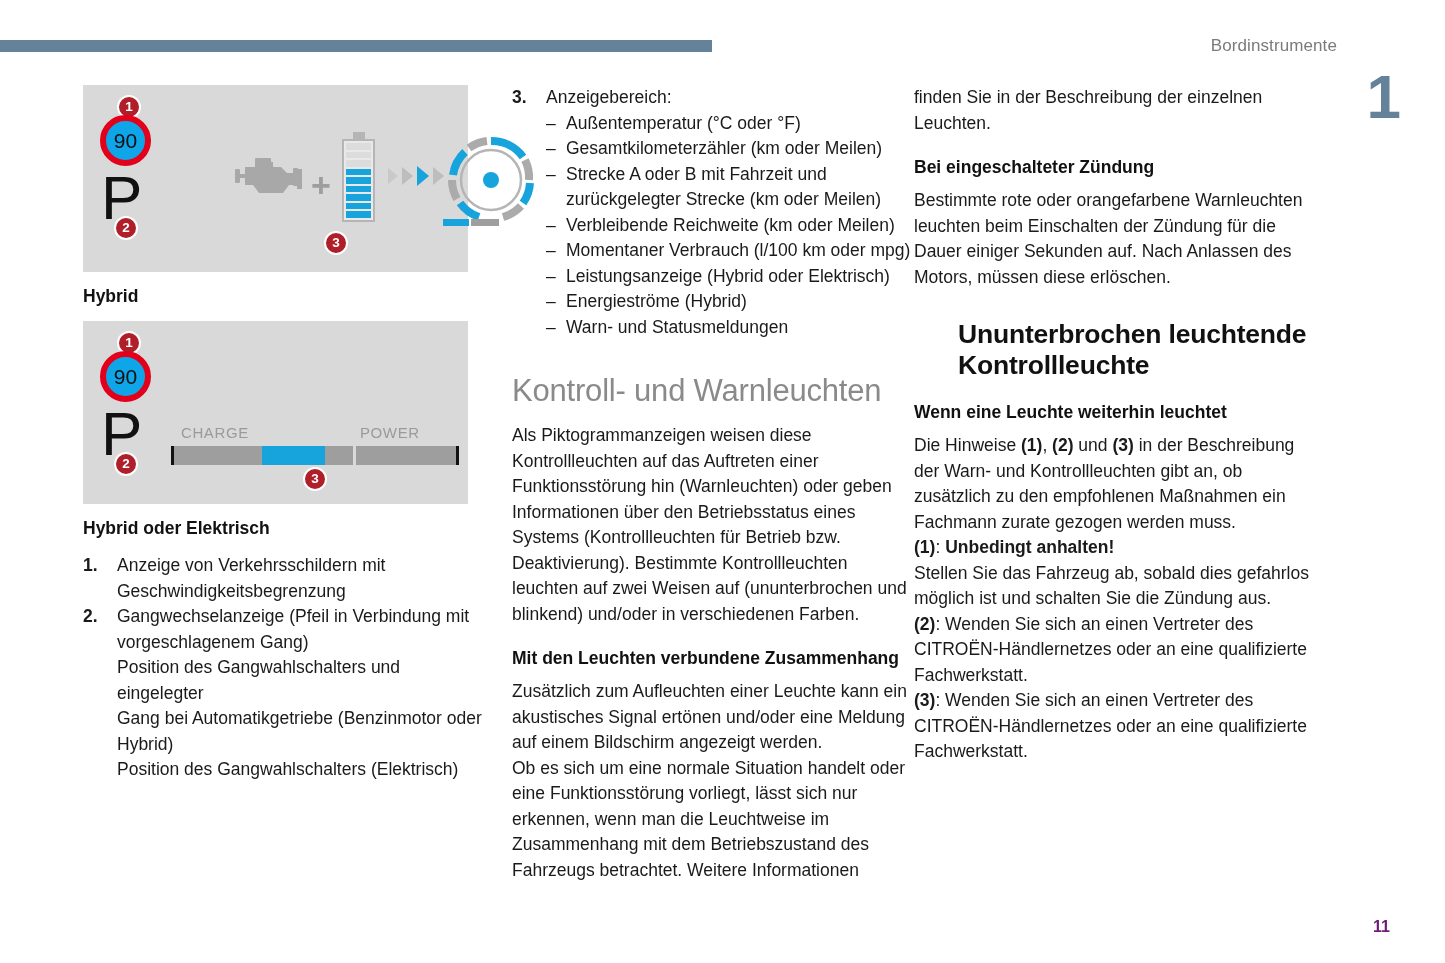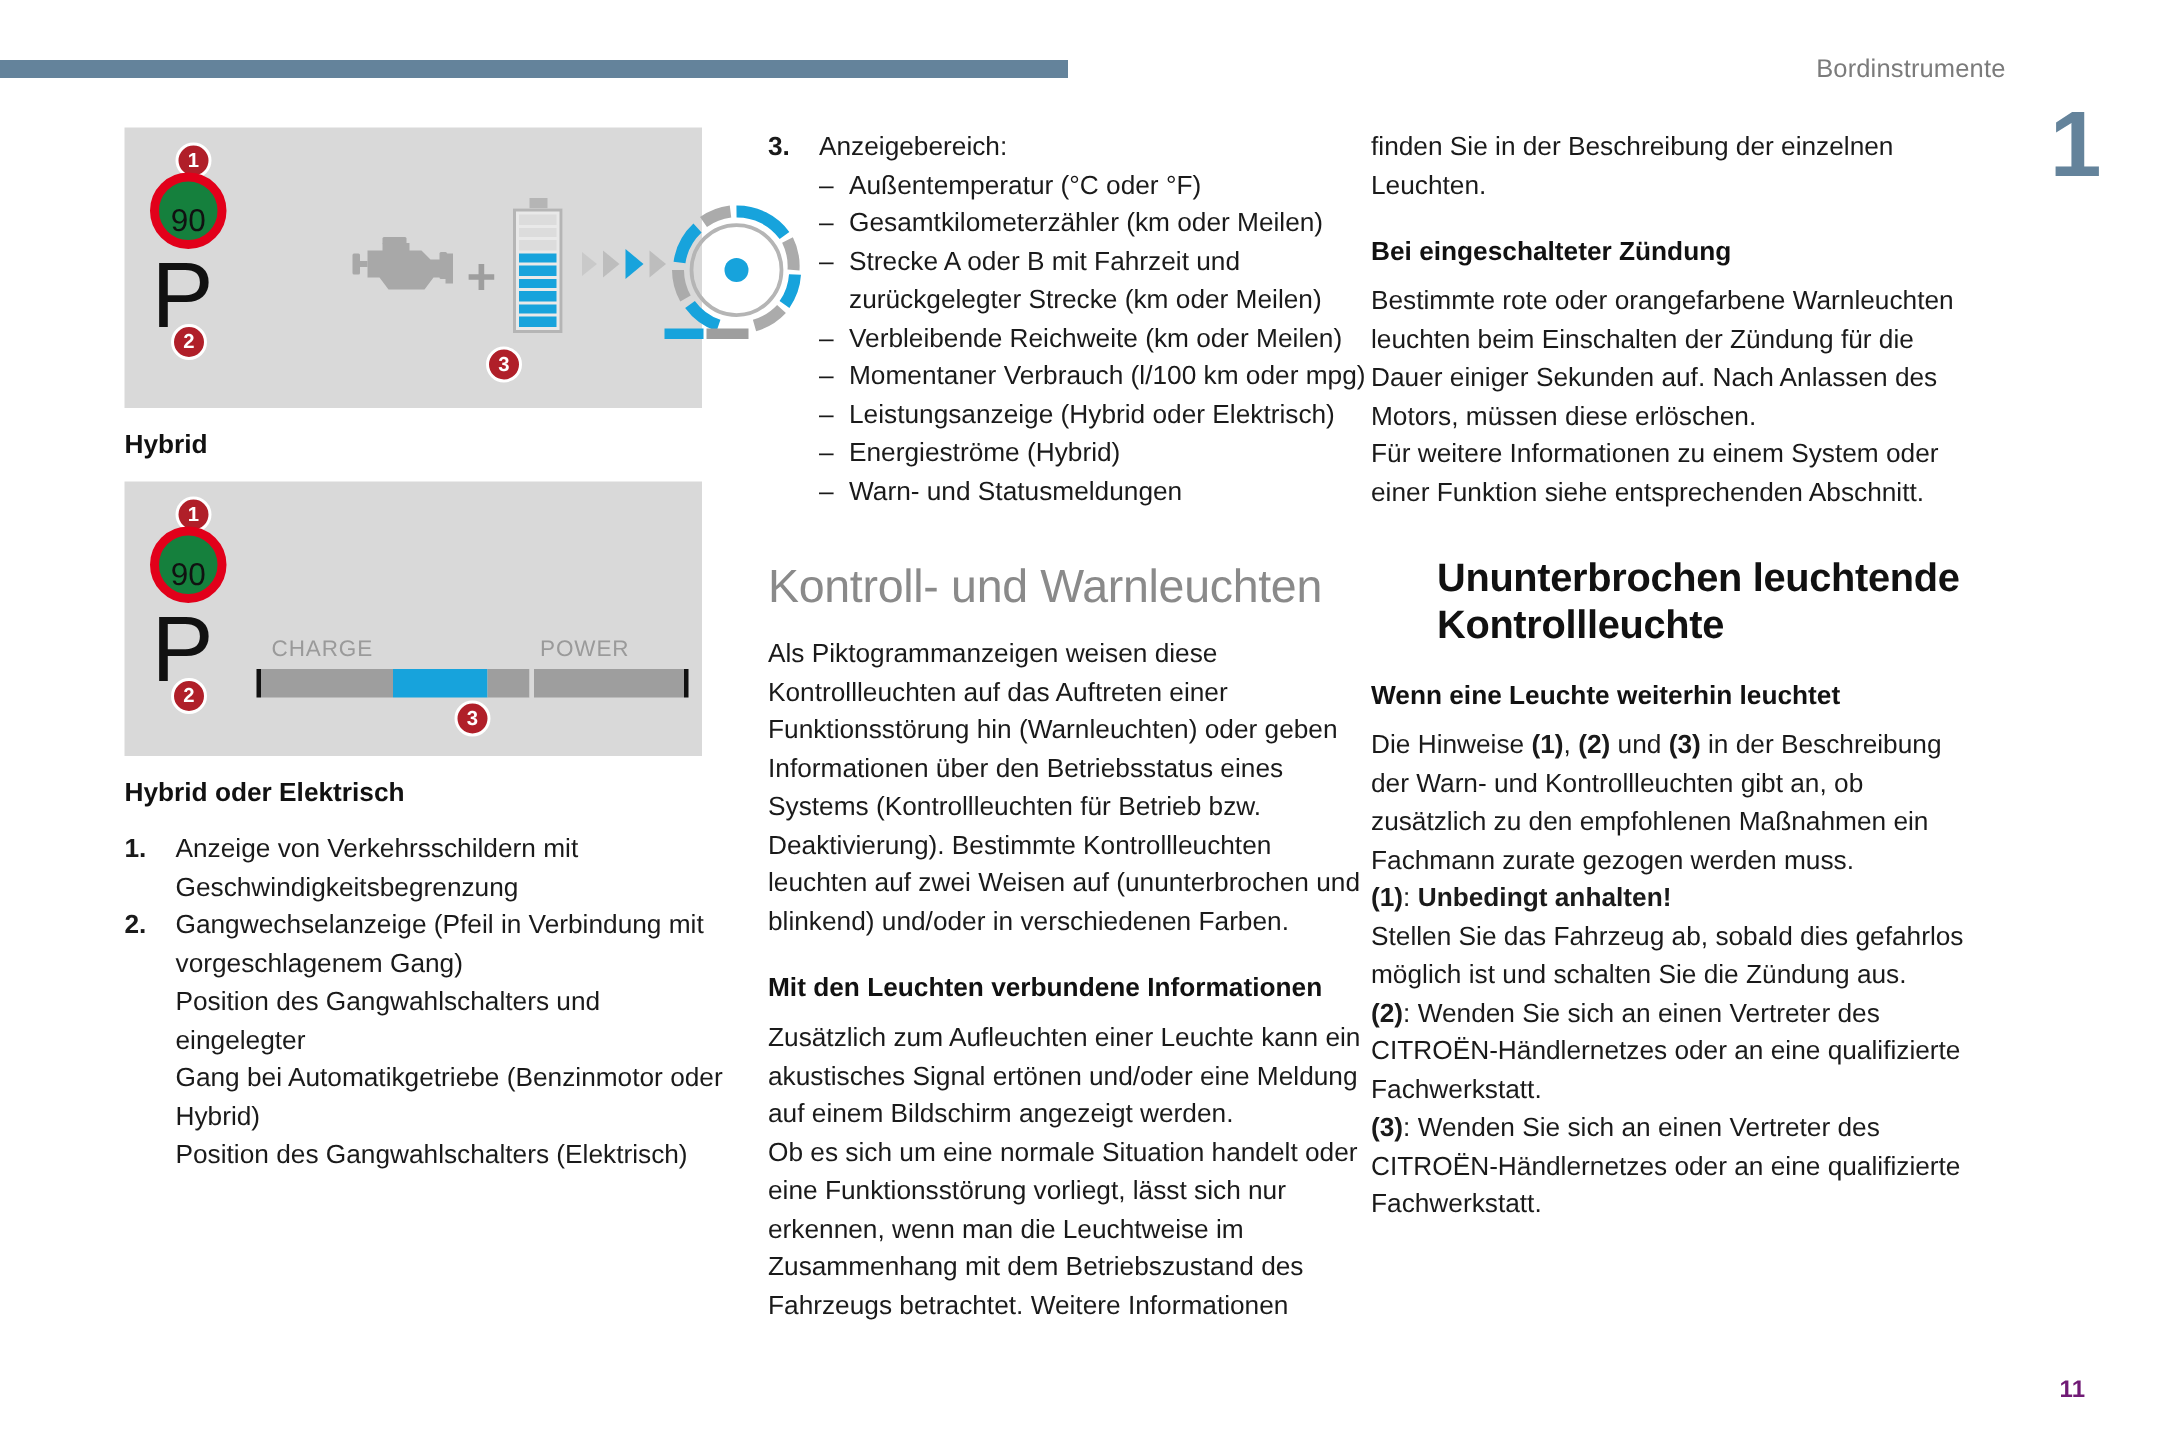"90" .speed-sign { align-items: flex-end -> center; background: #15803d -> #0ea5e9 }
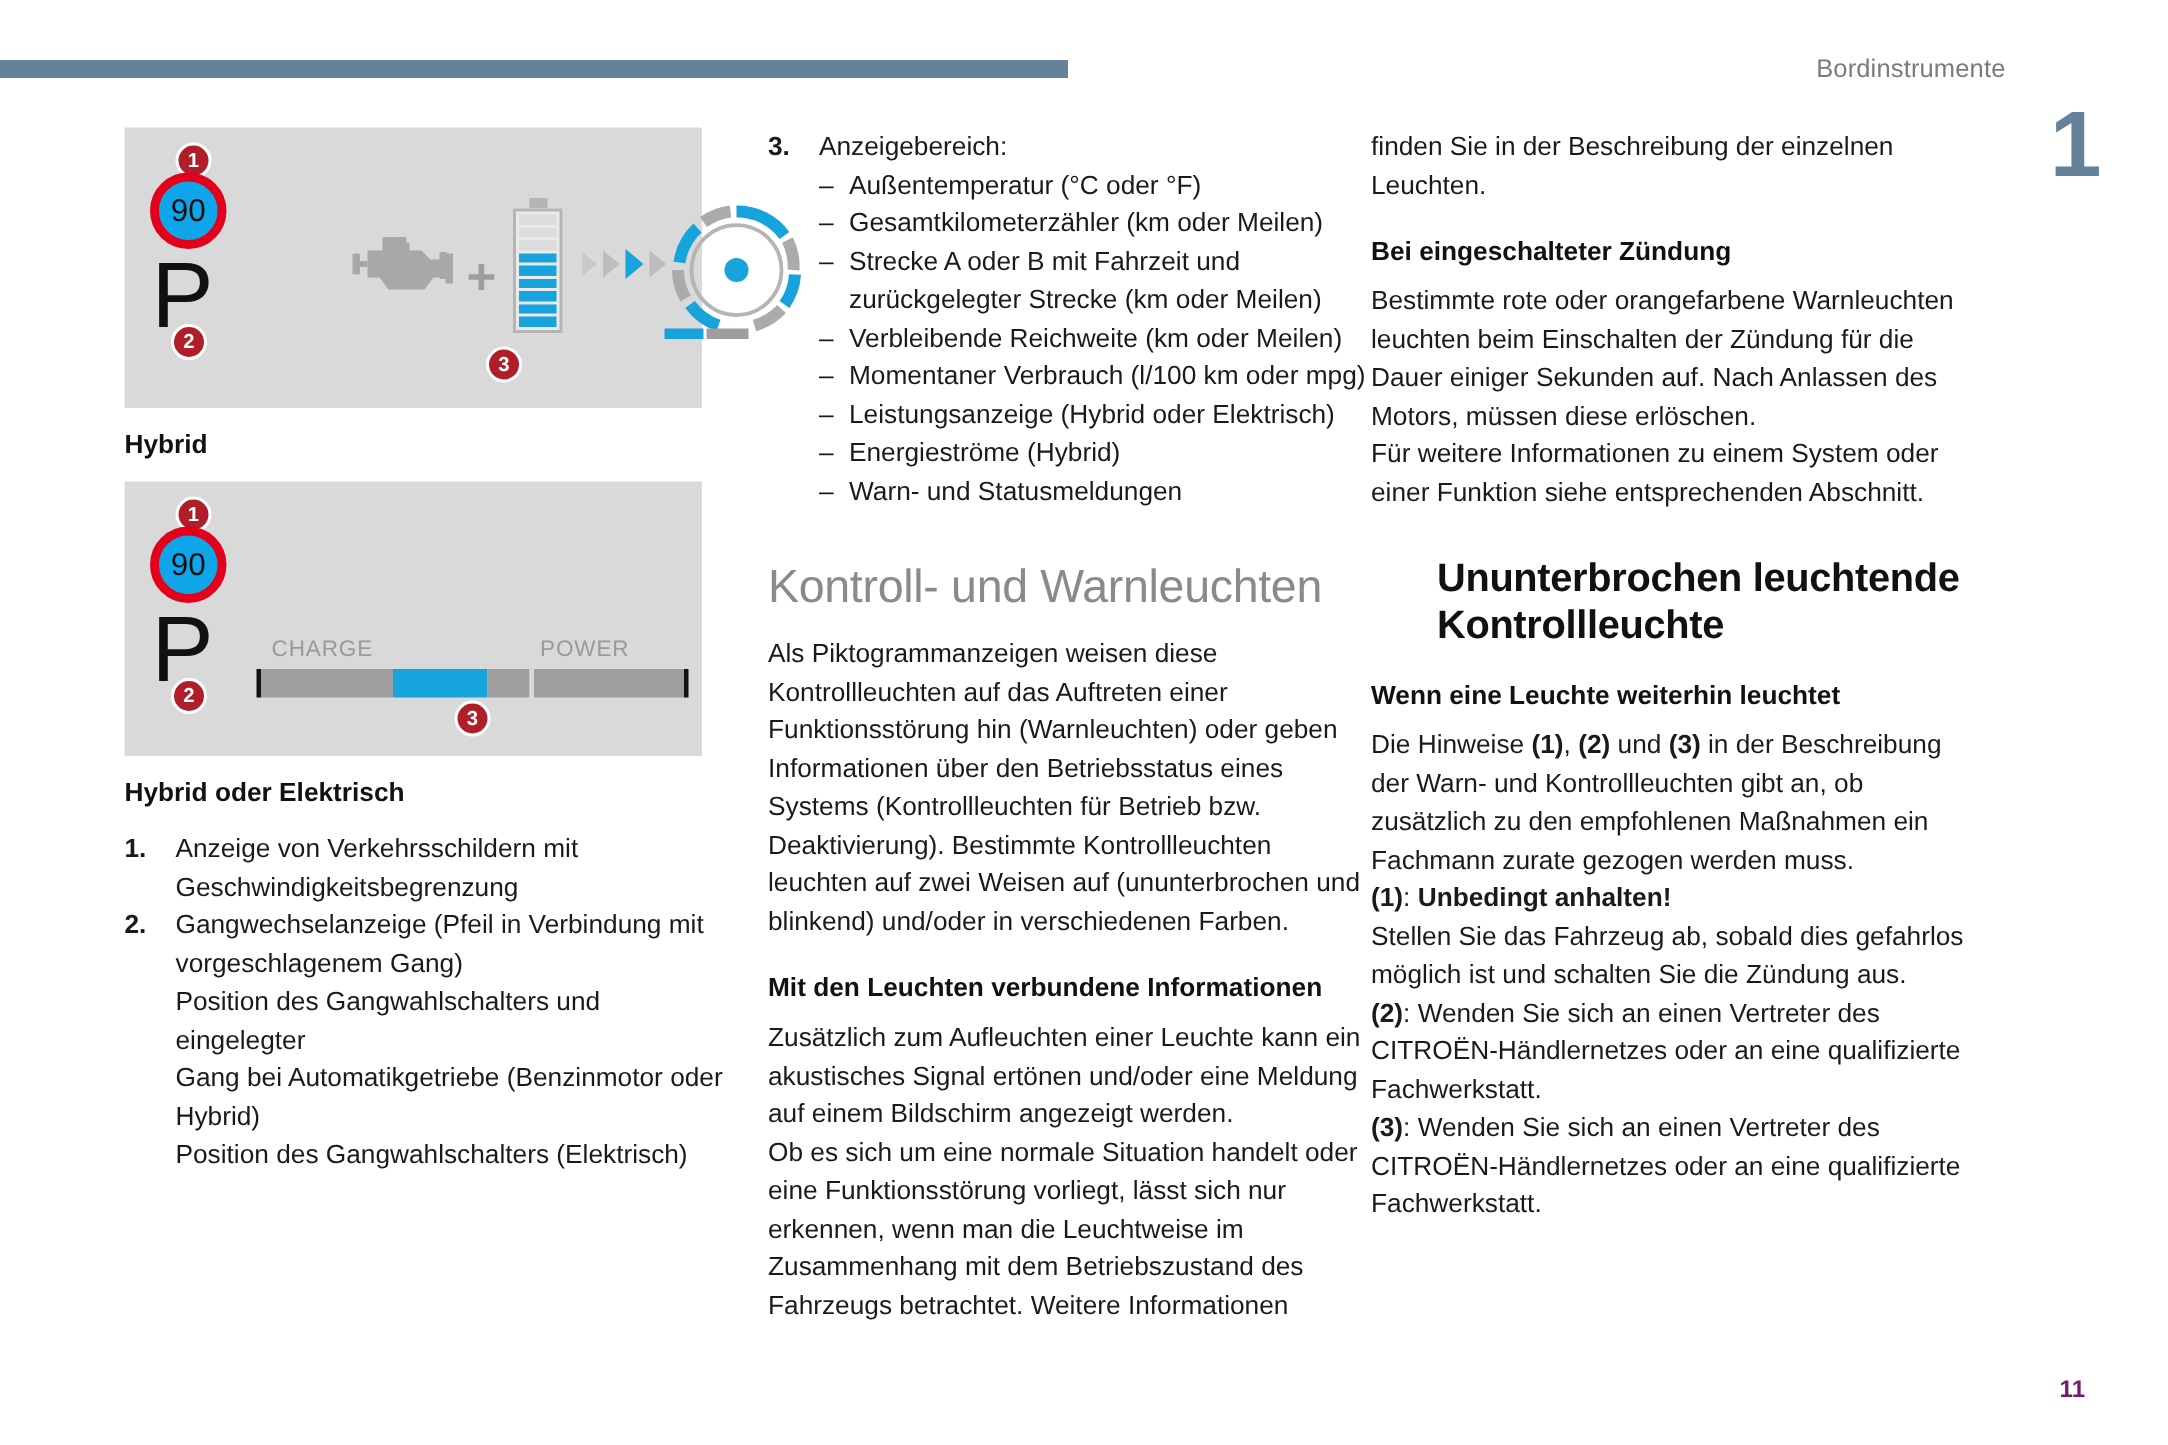"Für weitere Informationen zu einem" p.body-text { html: <p>Für weitere Informationen zu einem System oder einer Funktion siehe entsprechenden Abschnitt.</p> -> none }
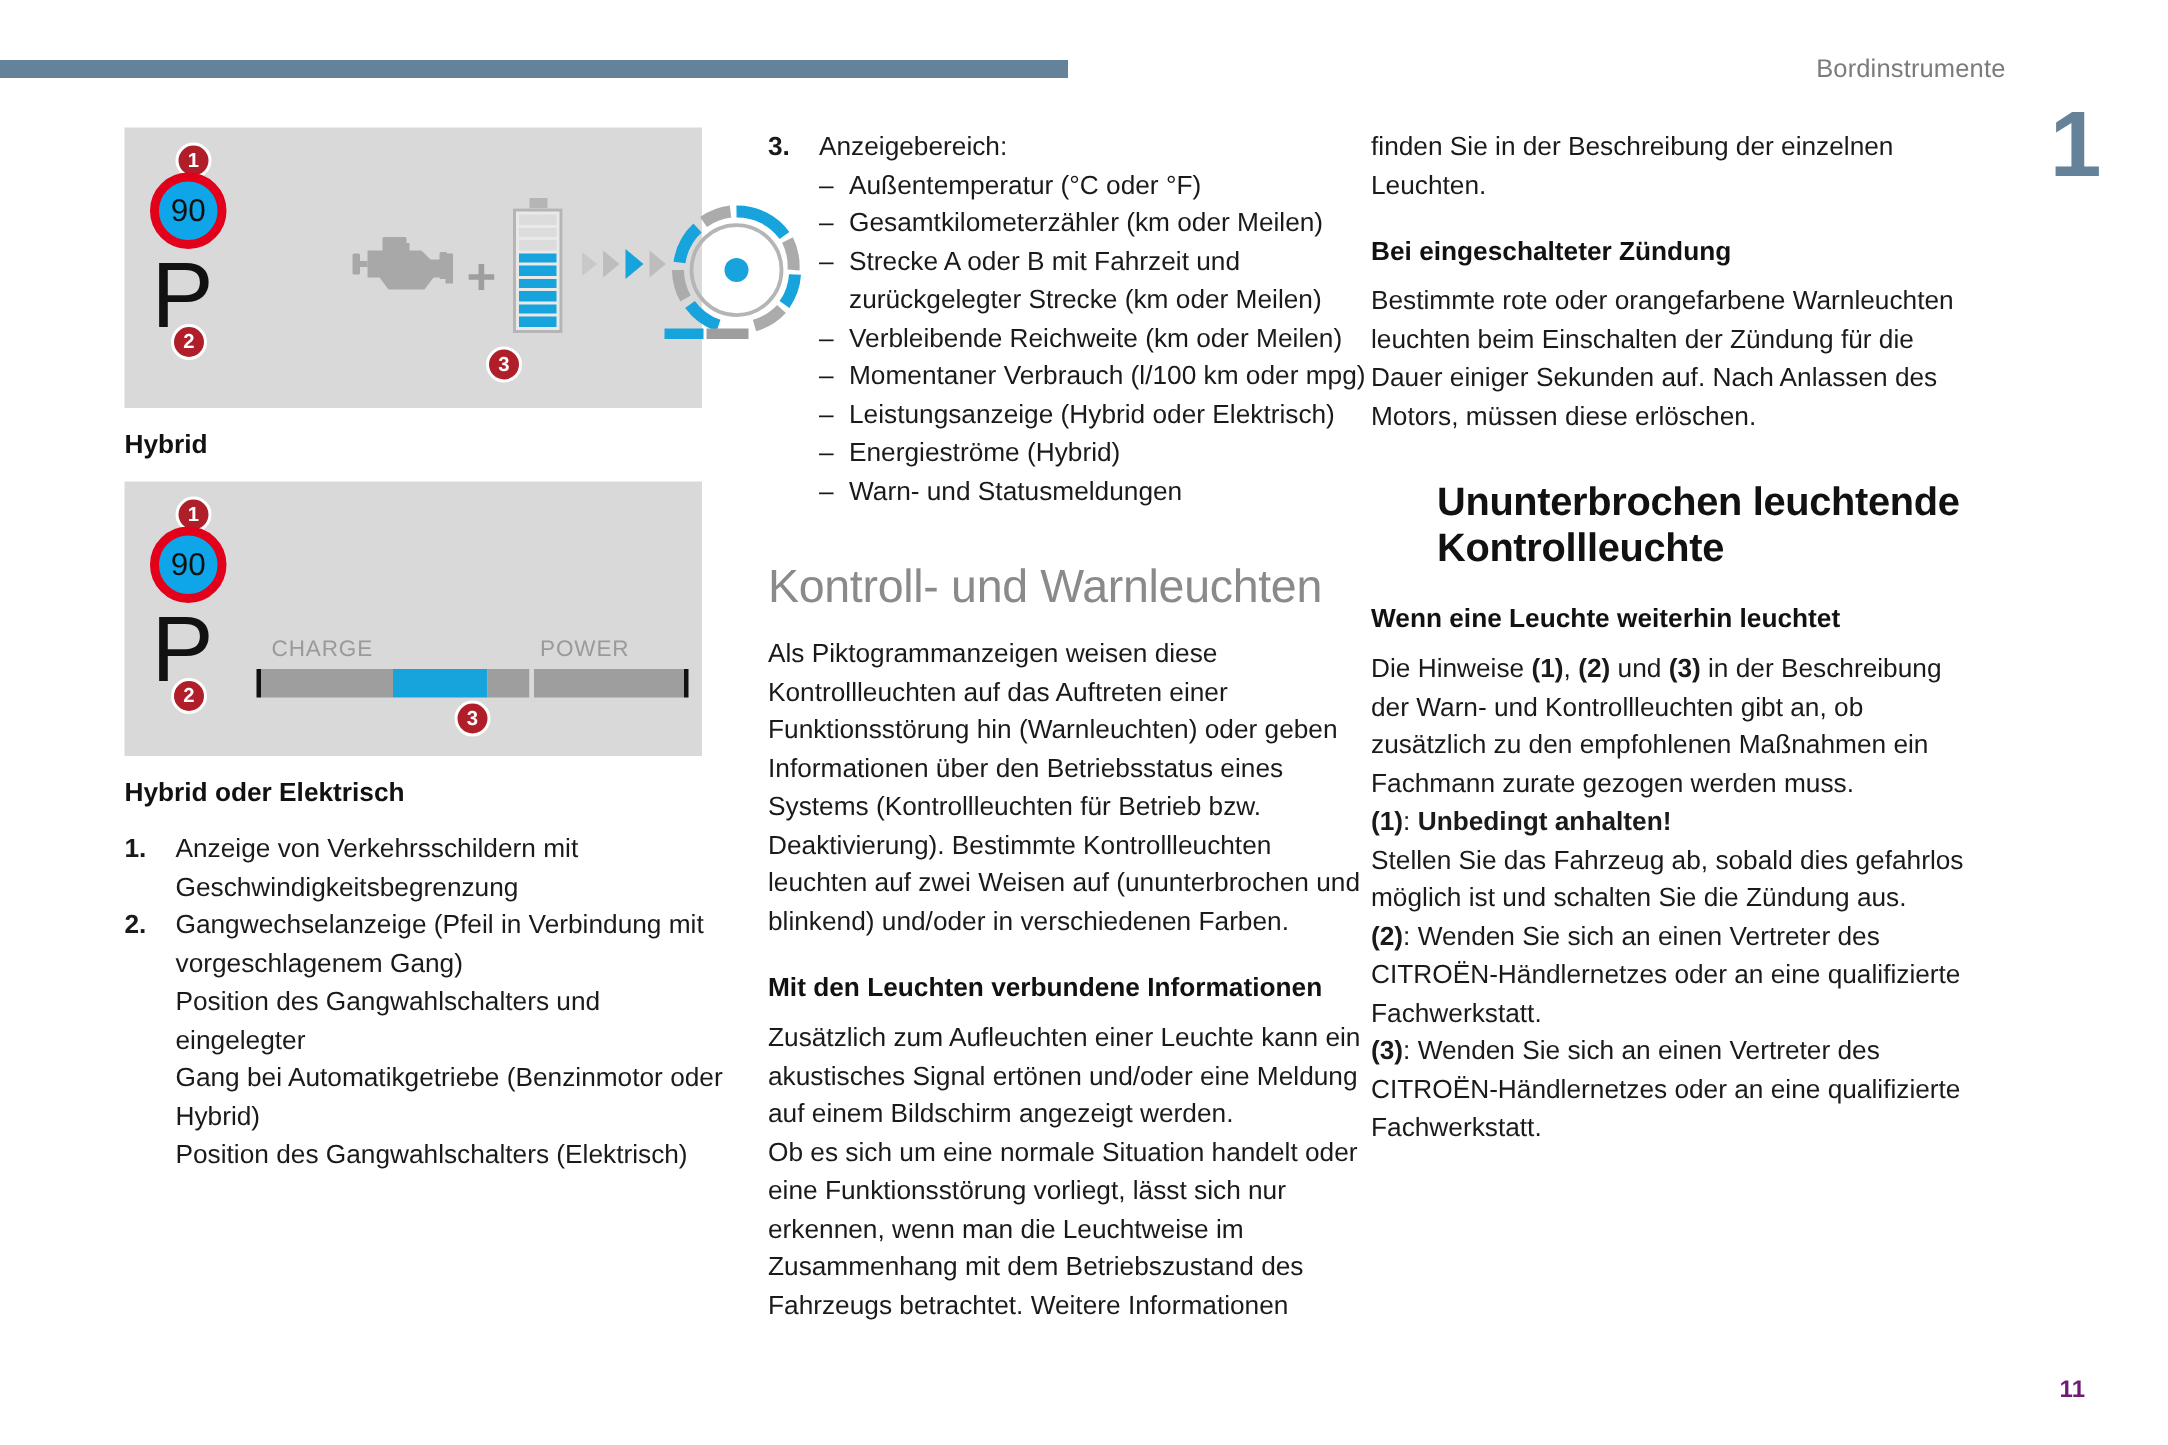"Mit den Leuchten verbundene" h3.sub-head { text: Informationen -> Zusammenhang }
